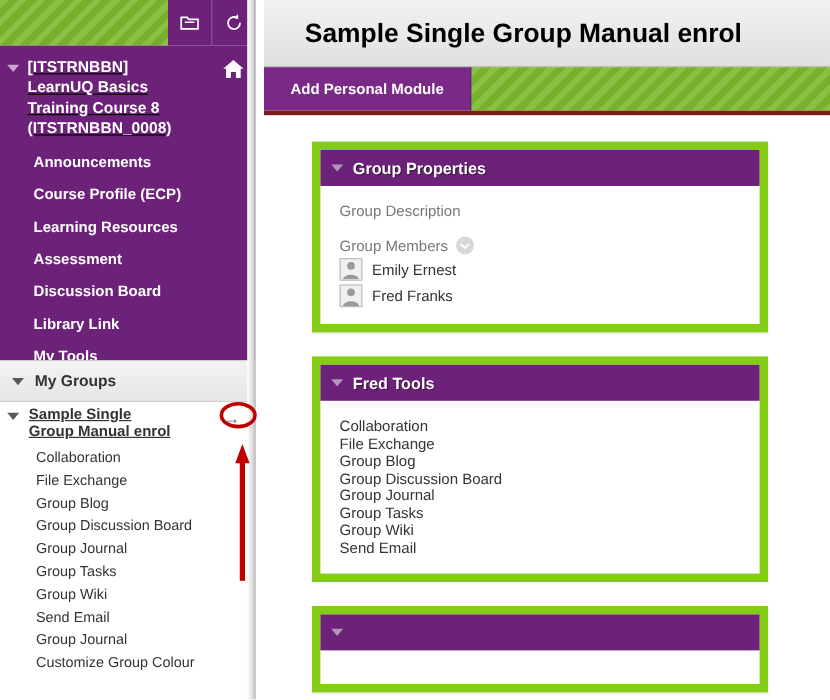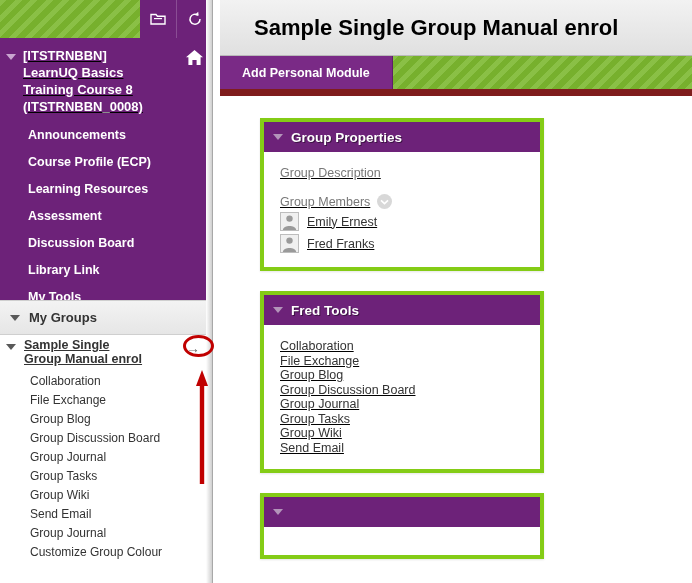"Add Personal Module" #module-bar { border-bottom: 7px solid #7f1d1d -> 4px solid #7f1d1d }
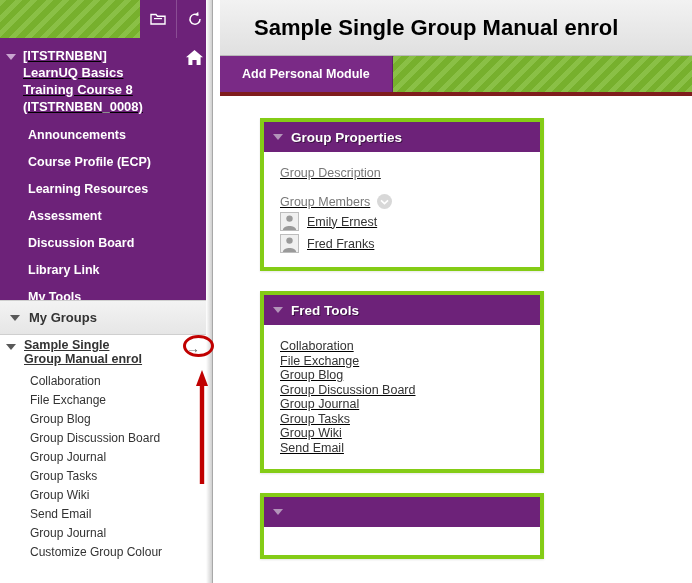"Group Properties" .panel { border: 4px solid #84cc16 -> 7px solid #84cc16; width: 284px -> 380px }
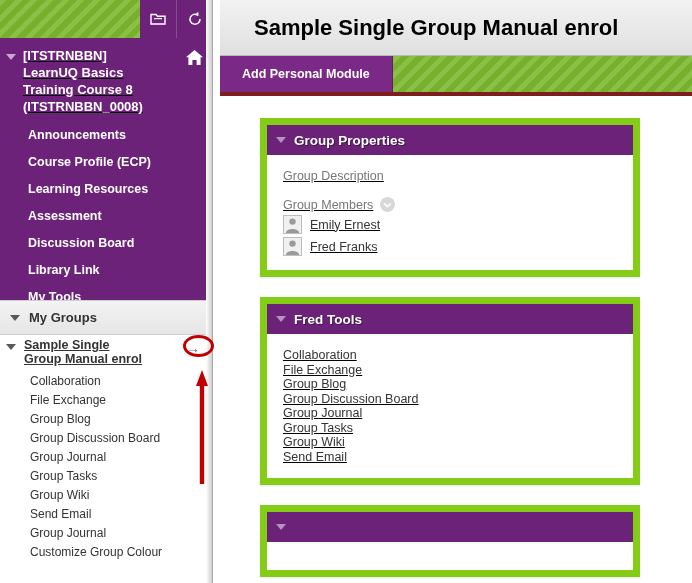"Group Description" .panel-body { text-decoration: underline -> none }
